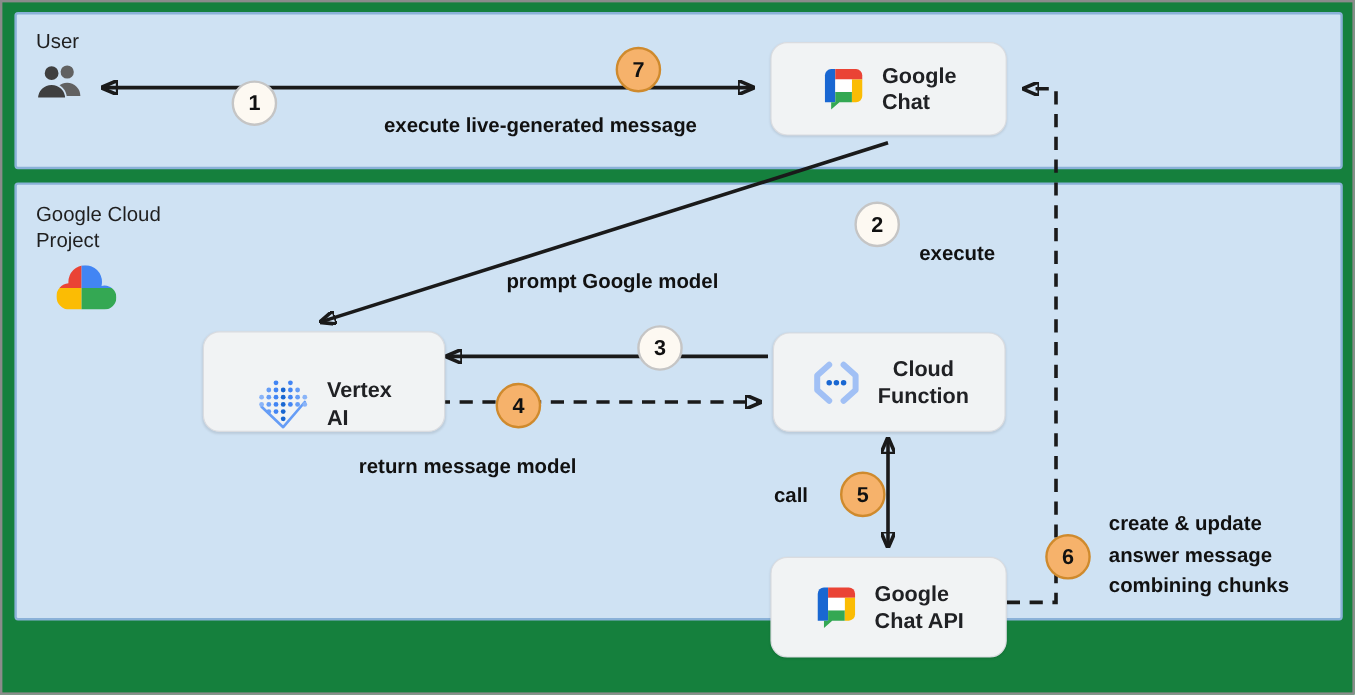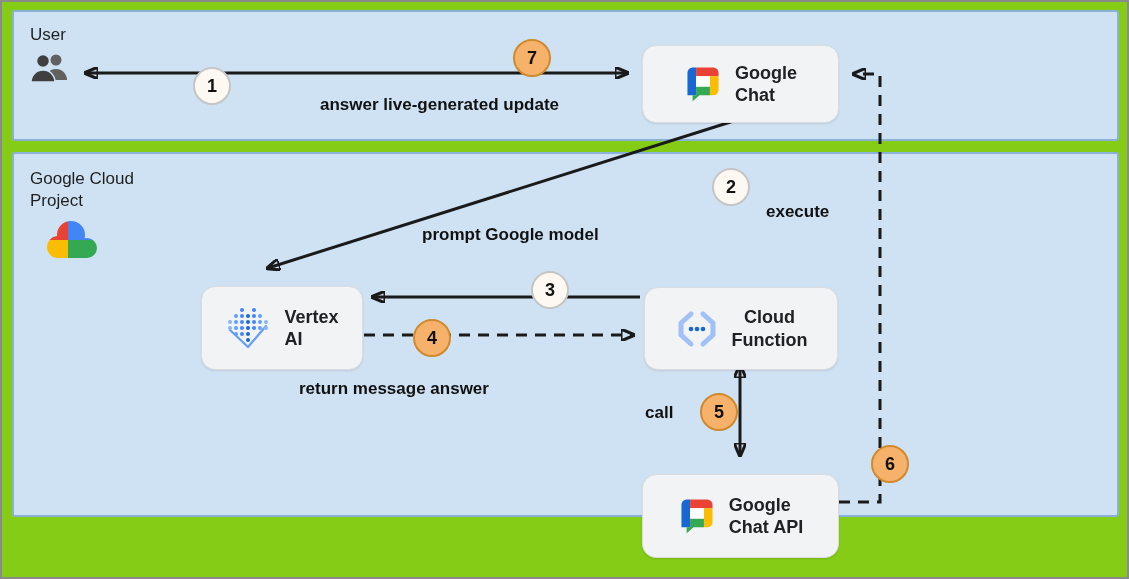"User" .canvas { background: #84cc16 -> #15803d }
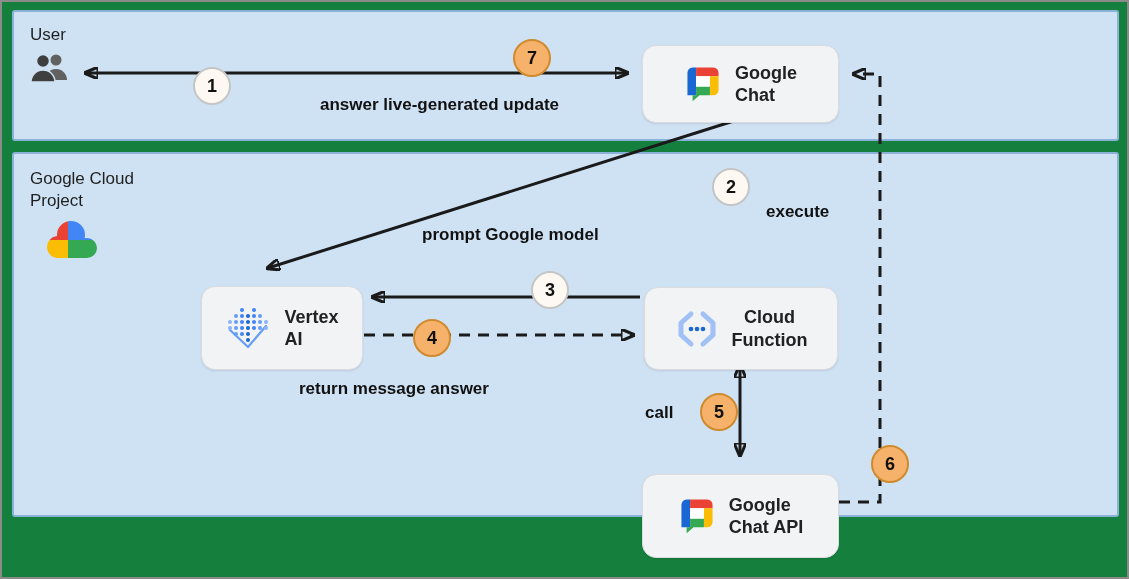"Google" .node { margin-top: 10px -> none }
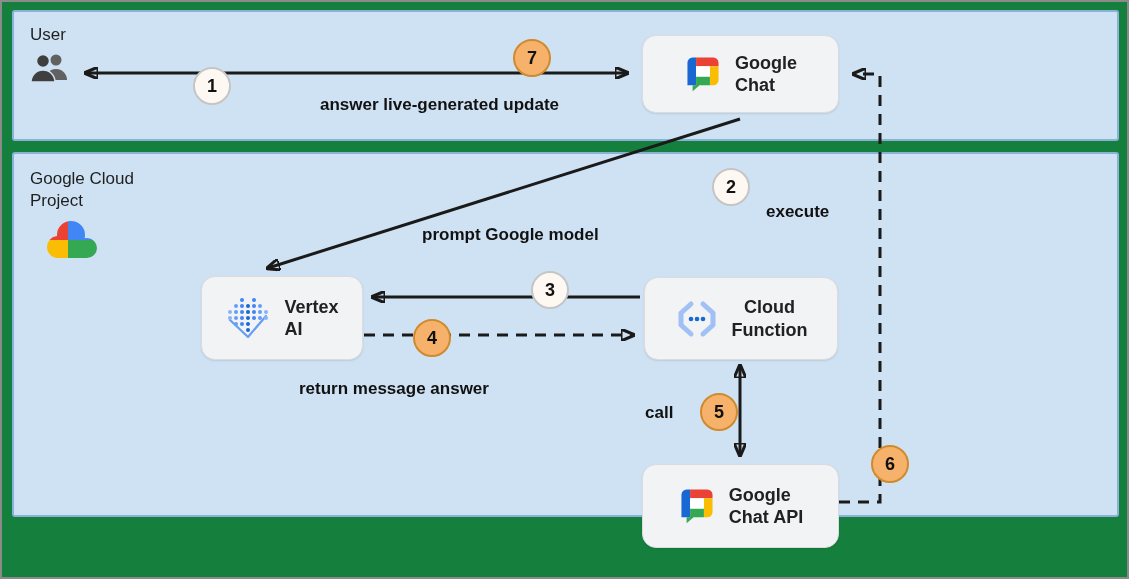"answer live-generated update" div.elabel { text: answer live-generated update -> execute live-generated message }
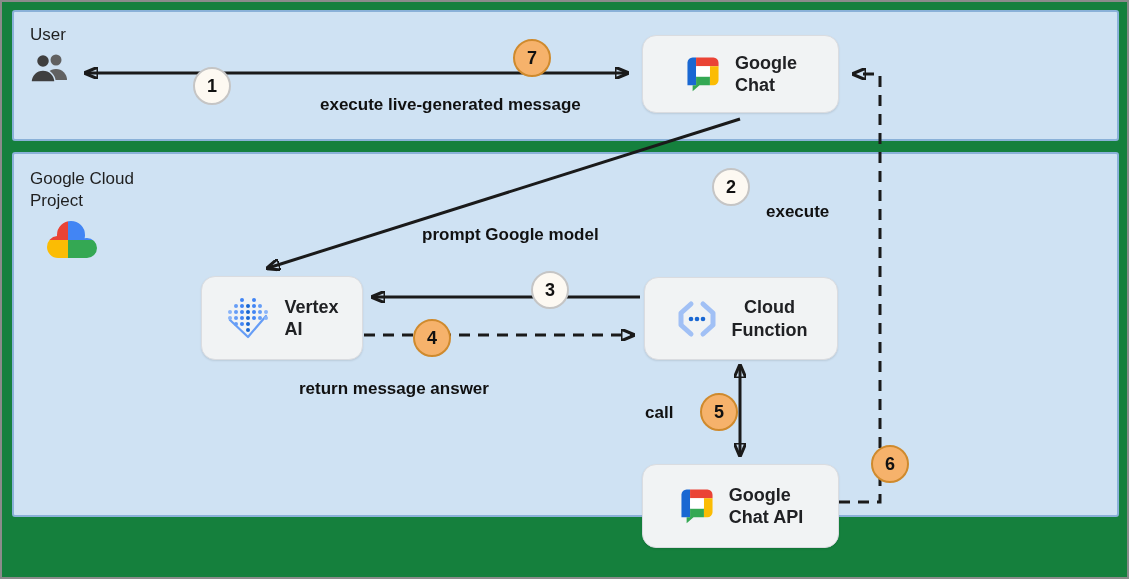"Vertex" div.node { align-items: none -> flex-end; left: 199px -> 167px; width: 162px -> 202px }
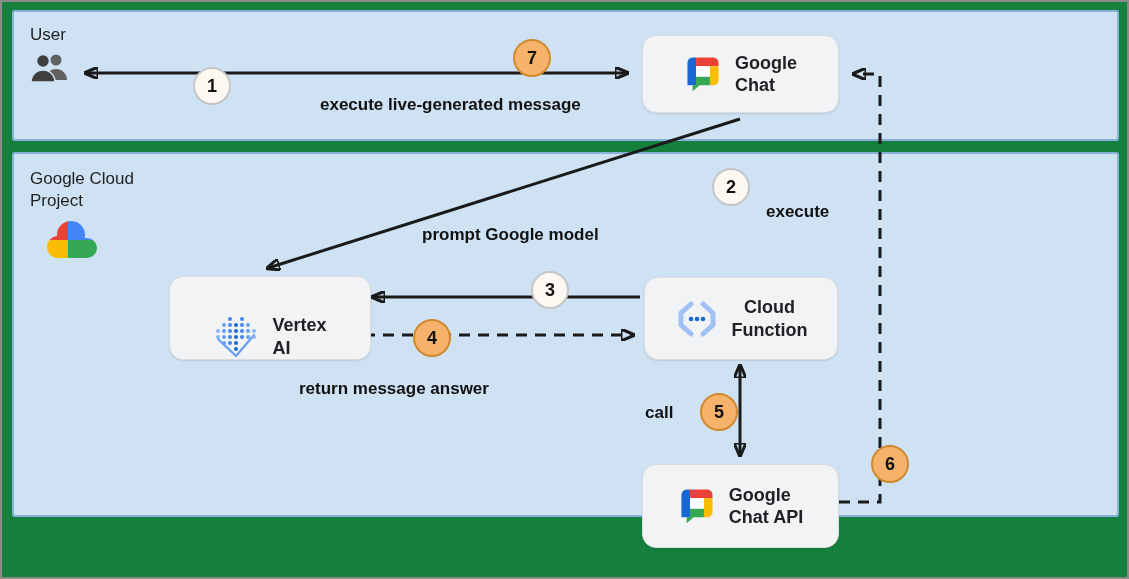"return message answer" div.elabel { text: answer -> model }
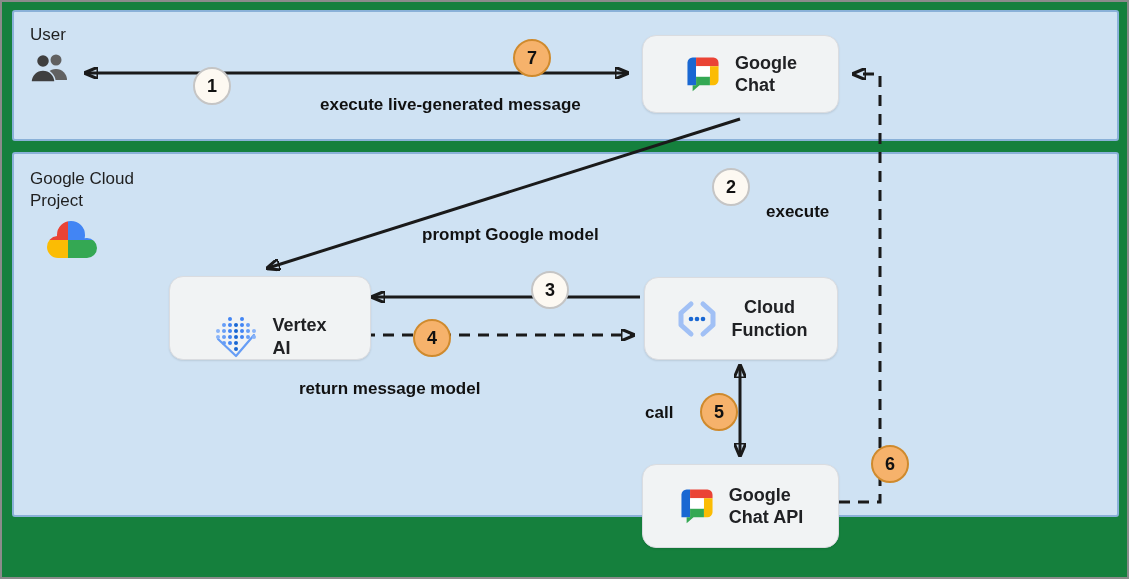"create & update" div.elabel { html: none -> <div>create &amp; update answer message combining chunks</div> }
